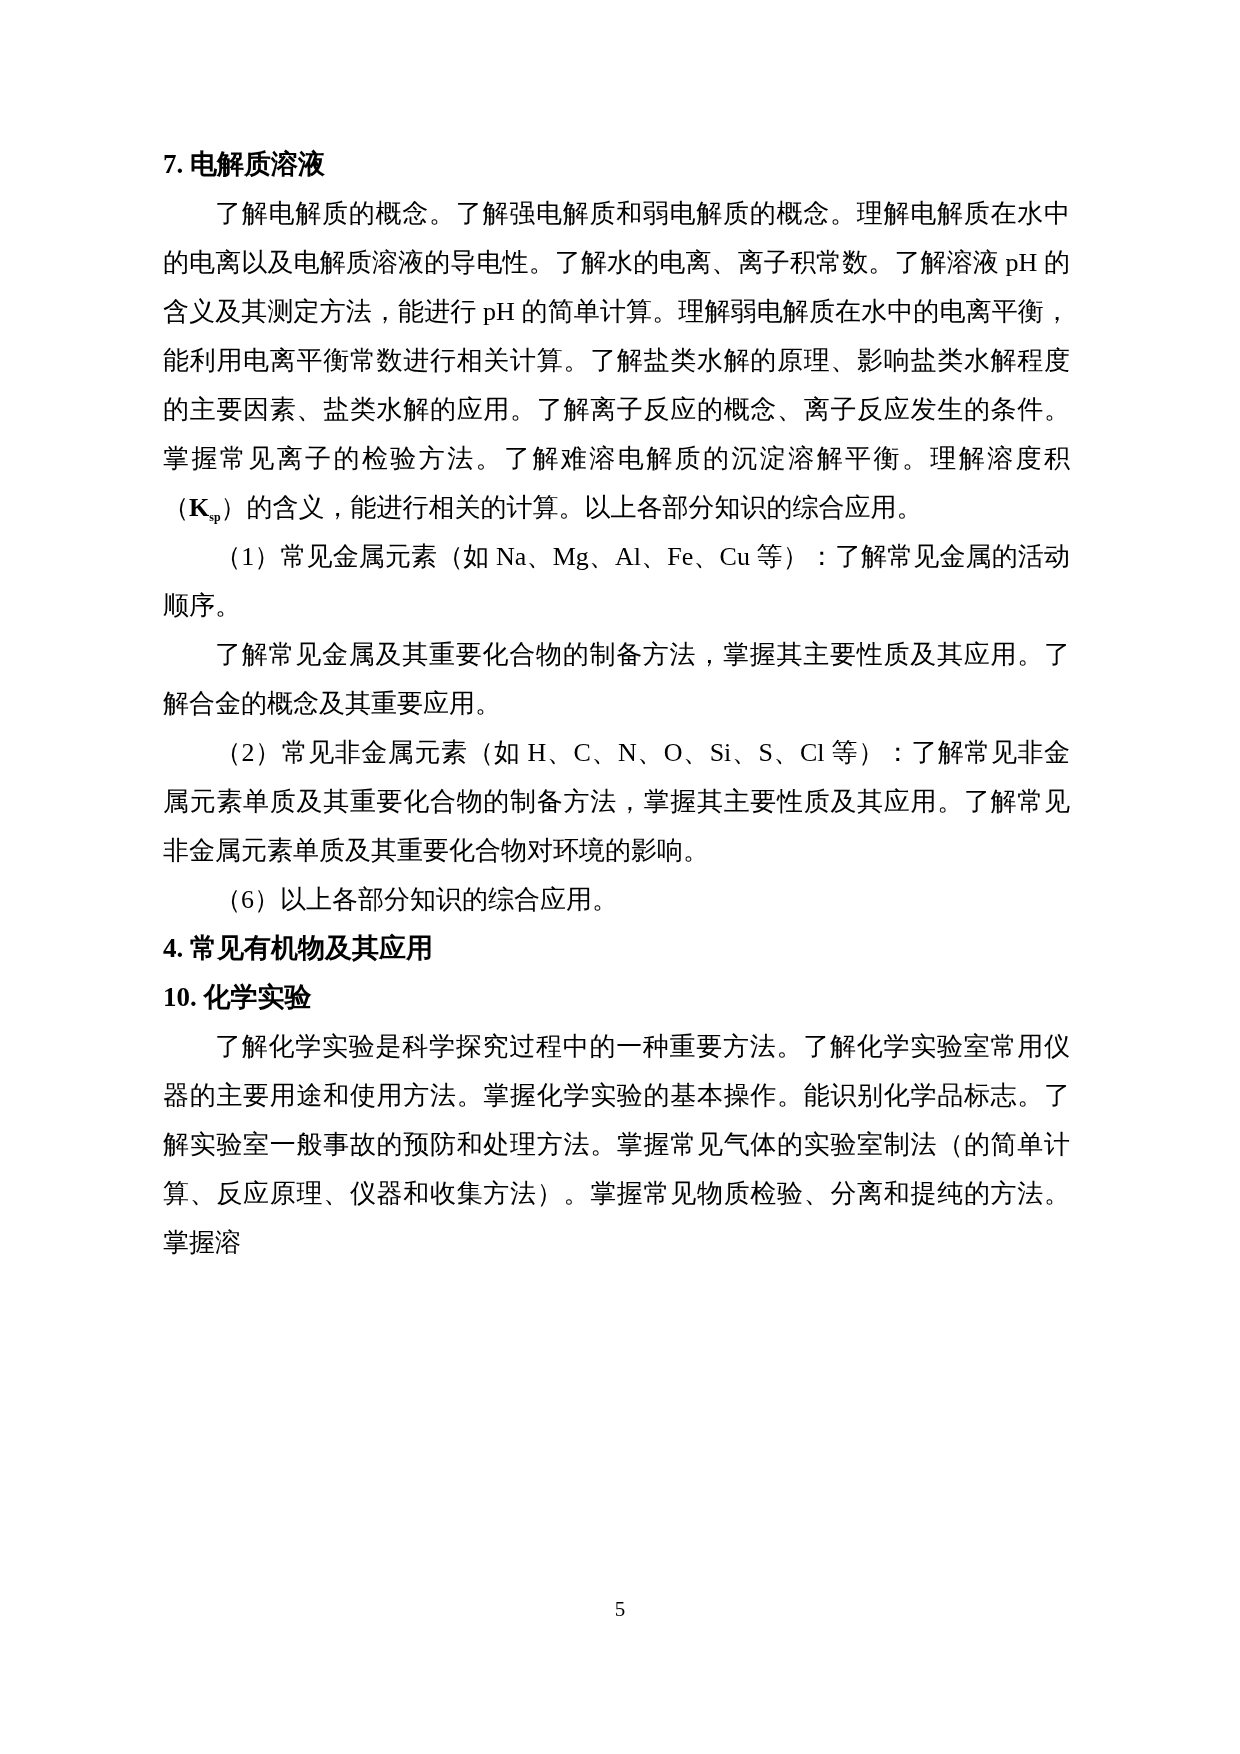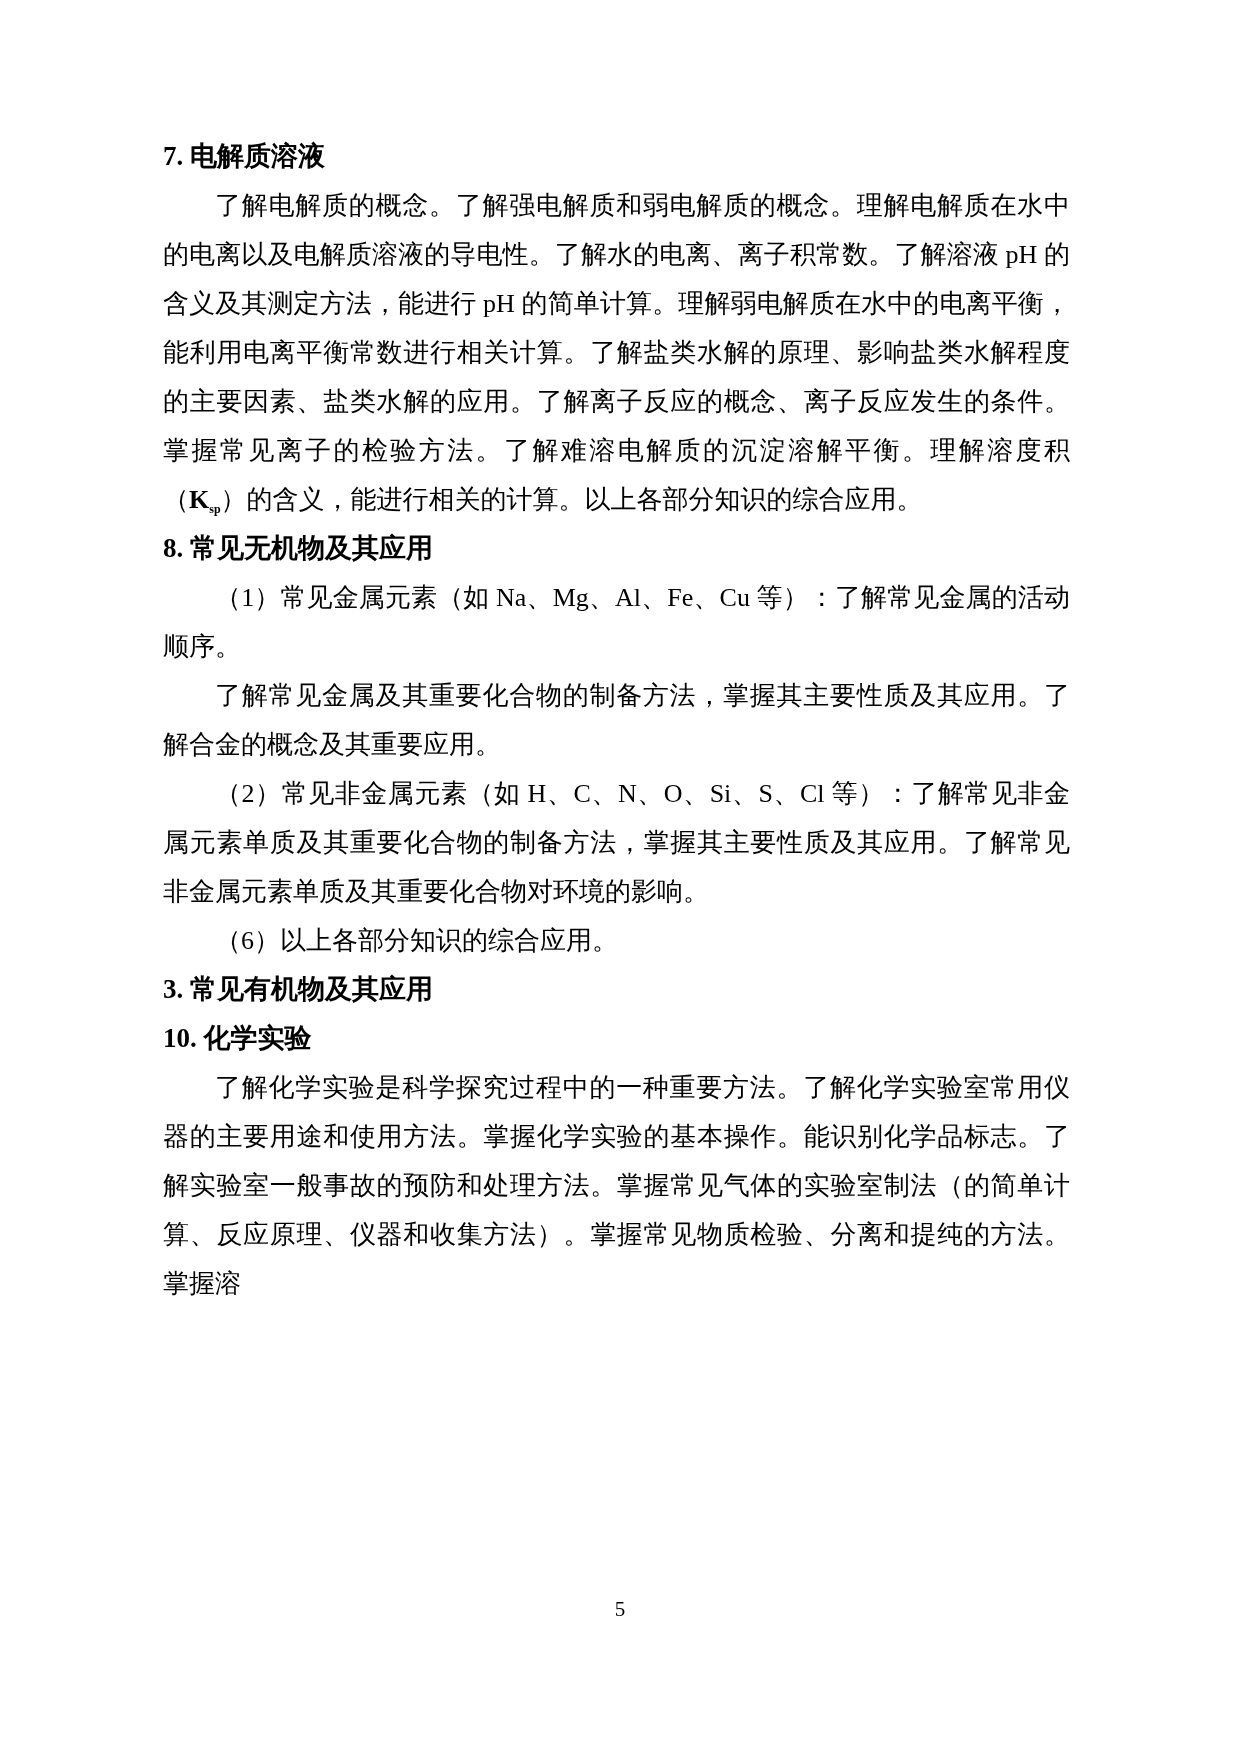"7. 电解质溶液" .content { top: 132px -> 140px }
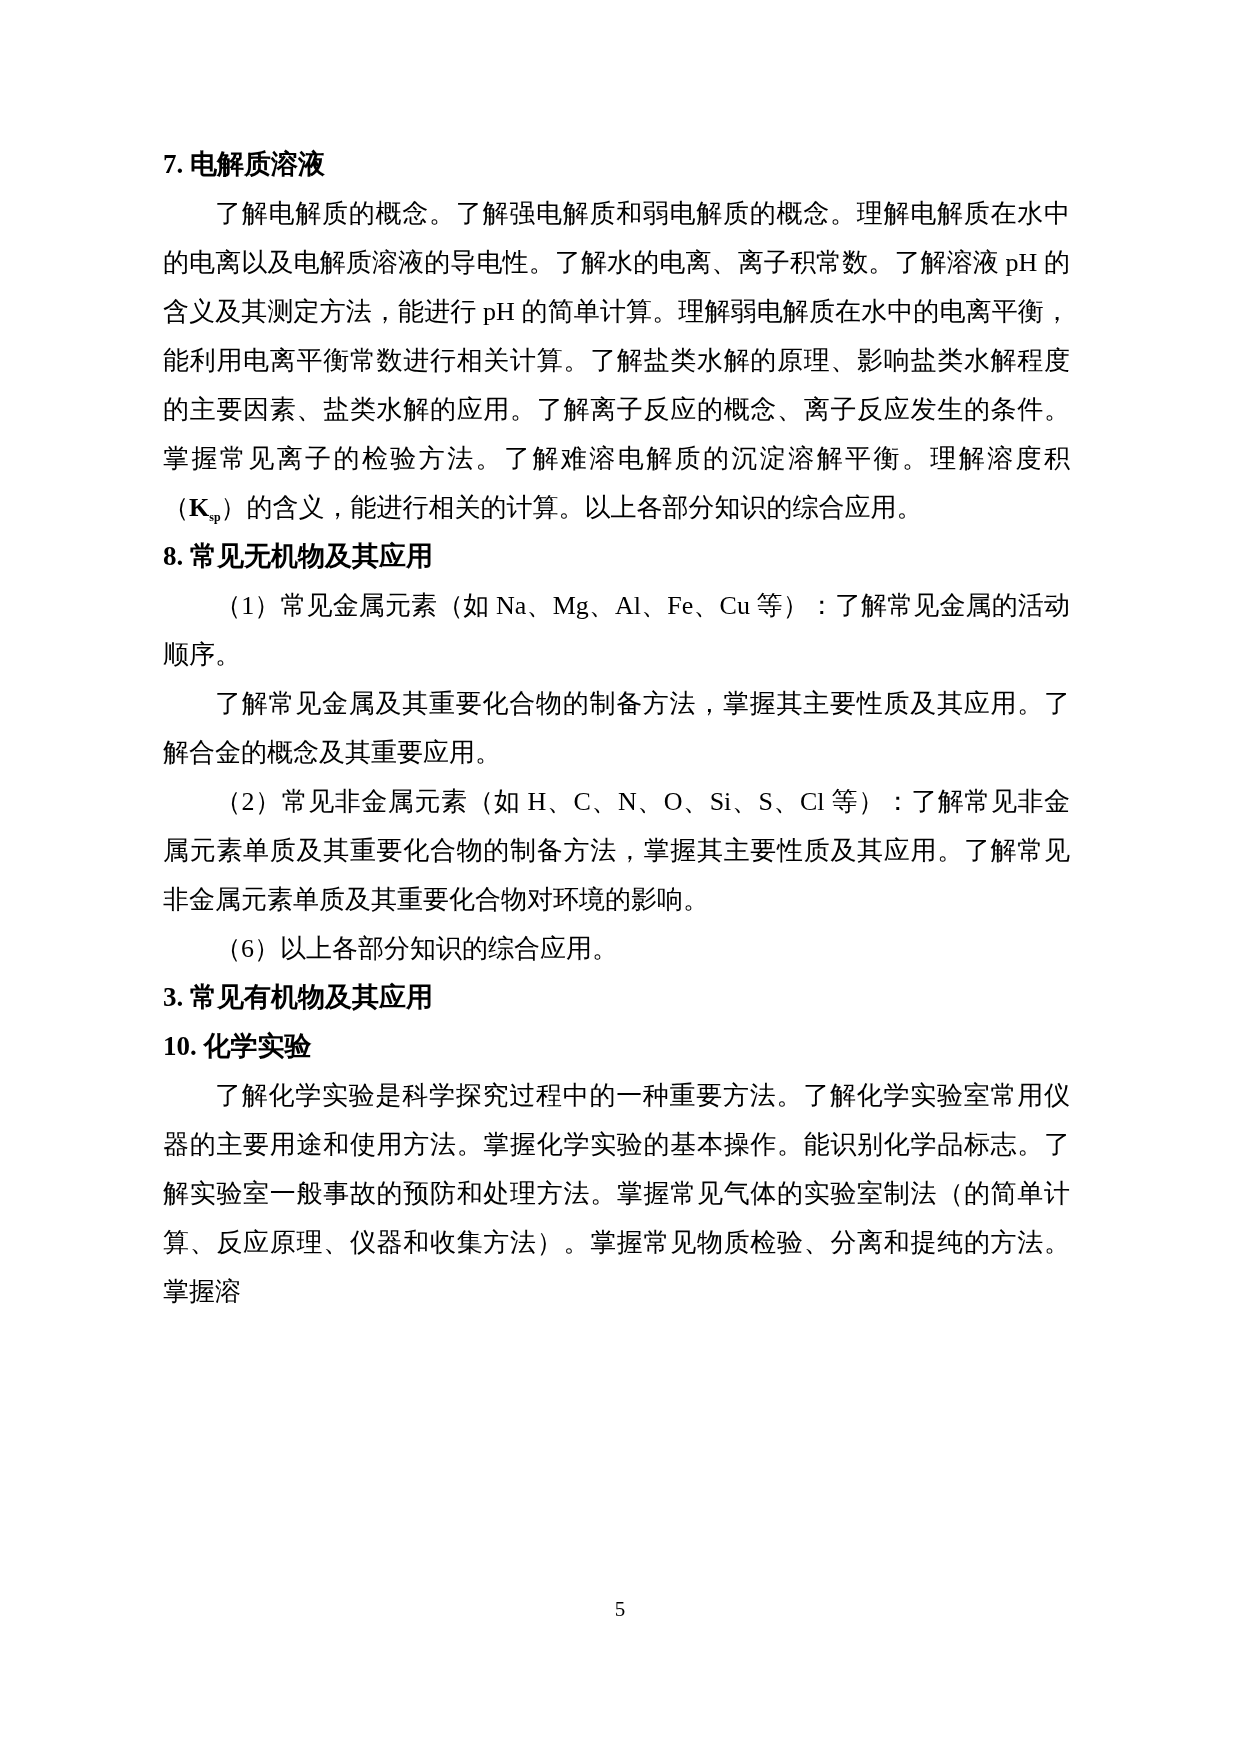"8. 常见无机物及其应用" h2.section-heading { html: <h2>8. 常见无机物及其应用</h2> -> none }
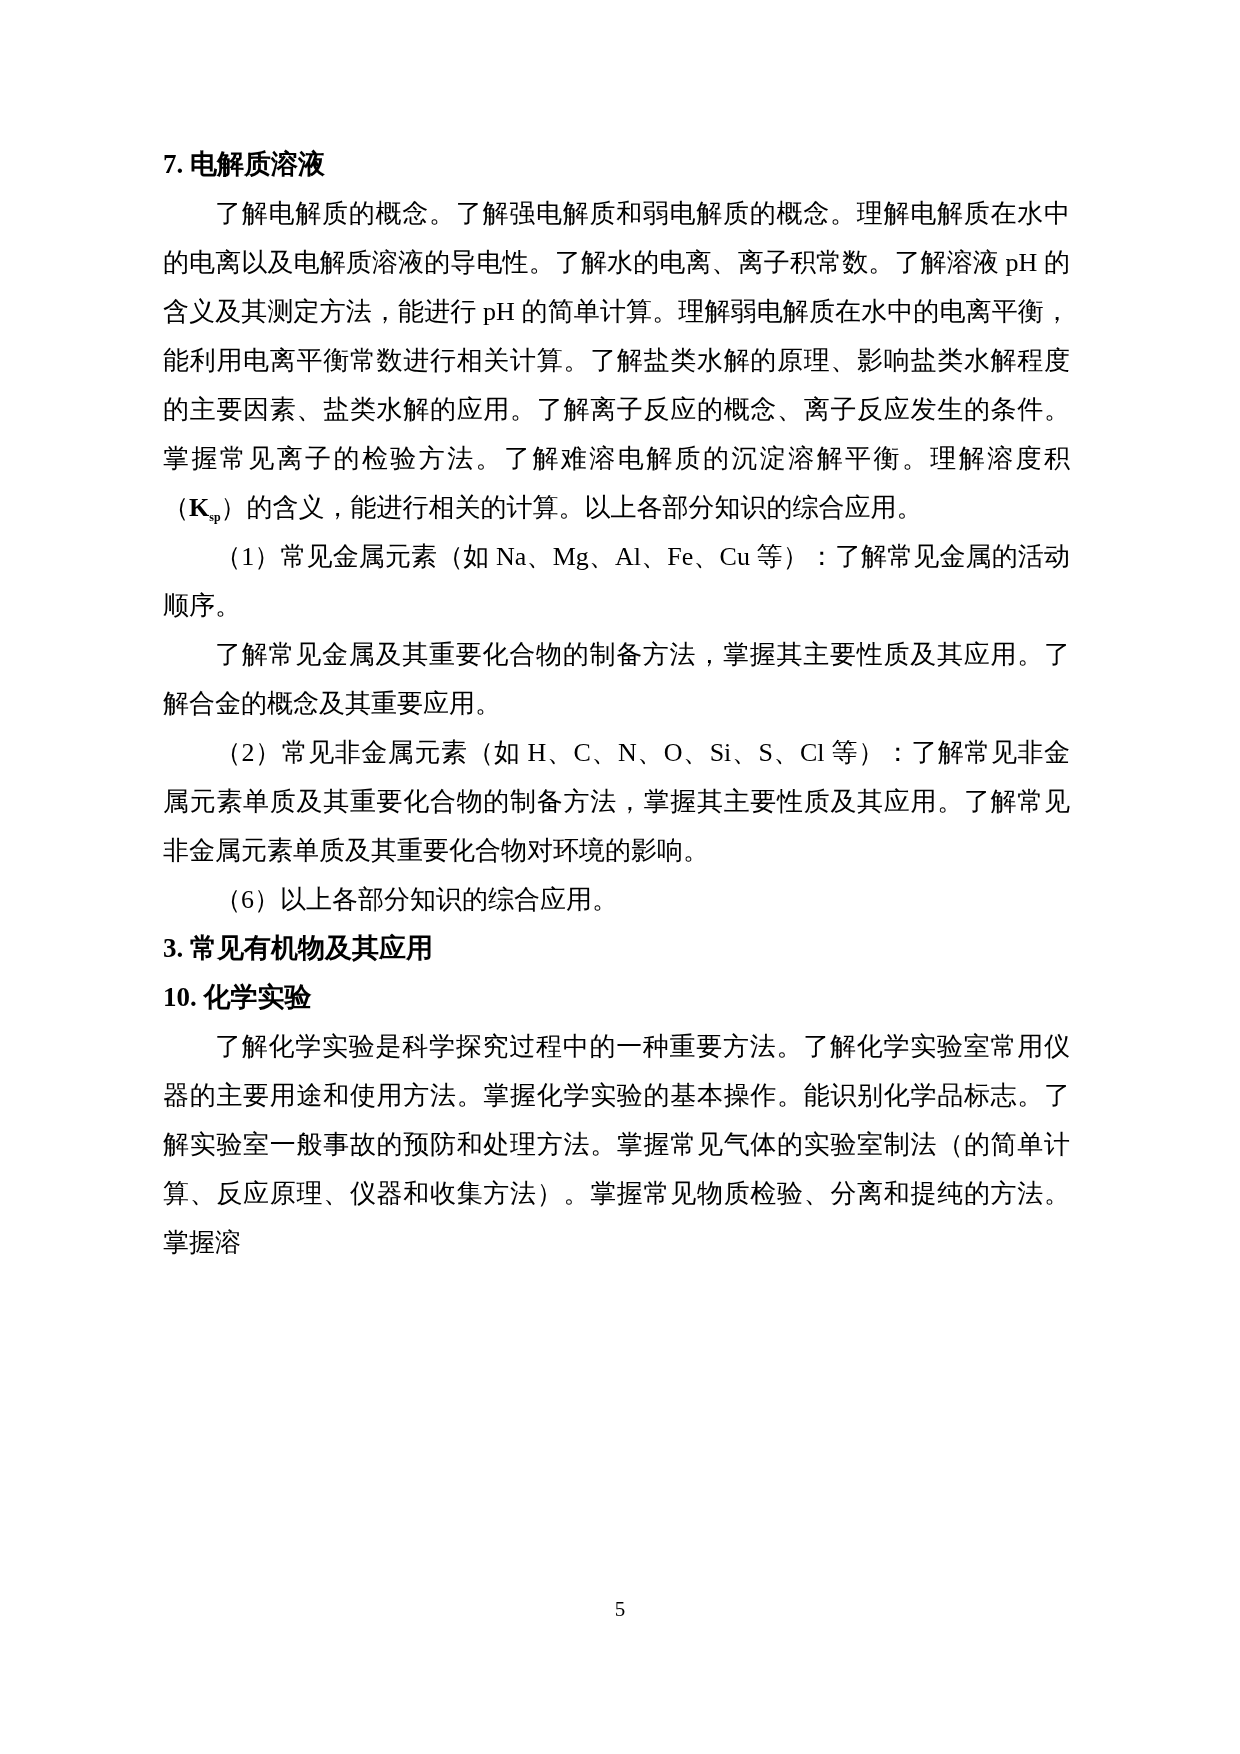"3. 常见有机物及其应用" h2.section-heading { text: 3 -> 4 }
